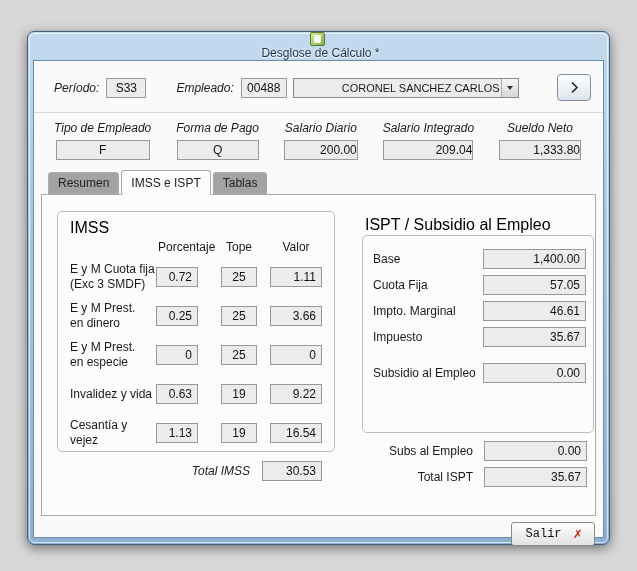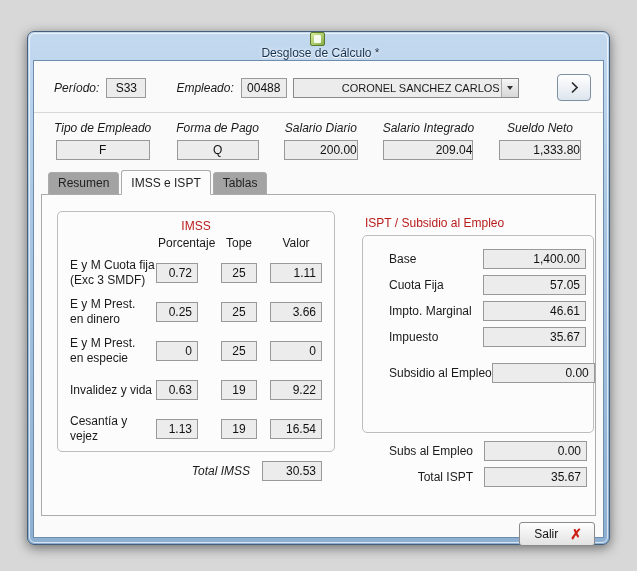"IMSS" .group-title { color: #b91c1c -> #000000; font-size: 12px -> 16px; text-align: center -> none }
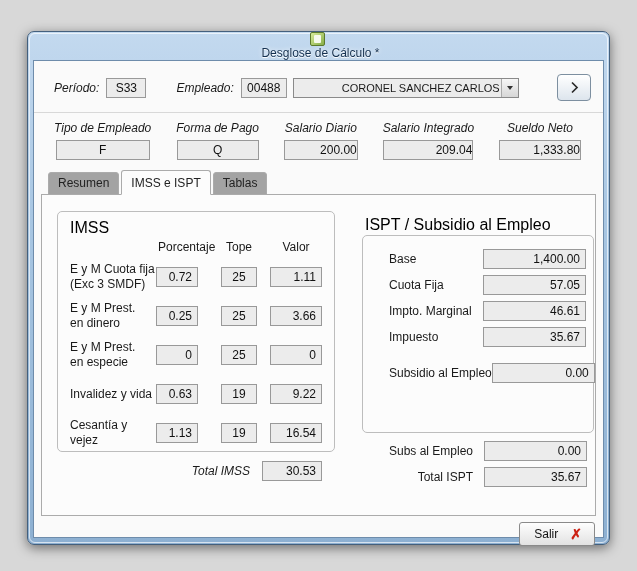"Base" .ispt-row { margin-left: 16px -> none }
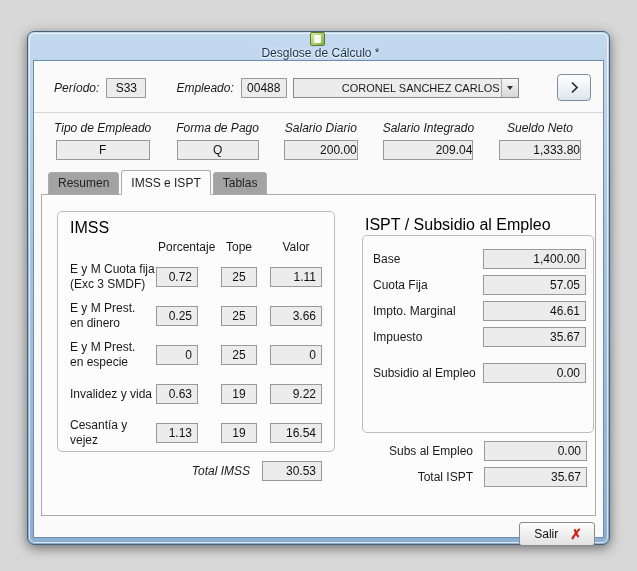"Salir" .salir-btn { font-family: Liberation Sans, sans-serif -> Liberation Mono, monospace }
